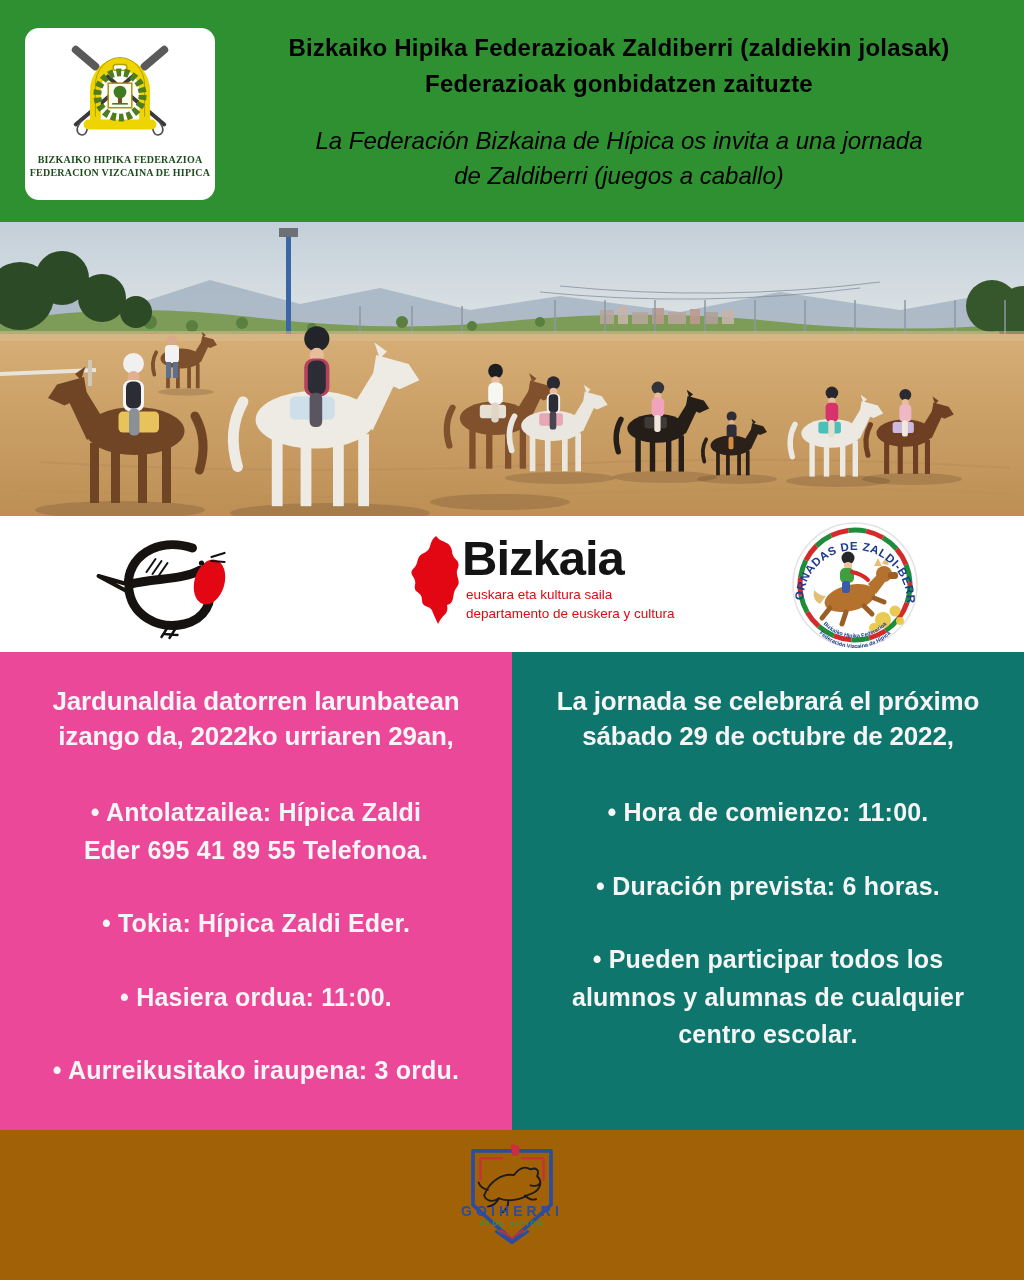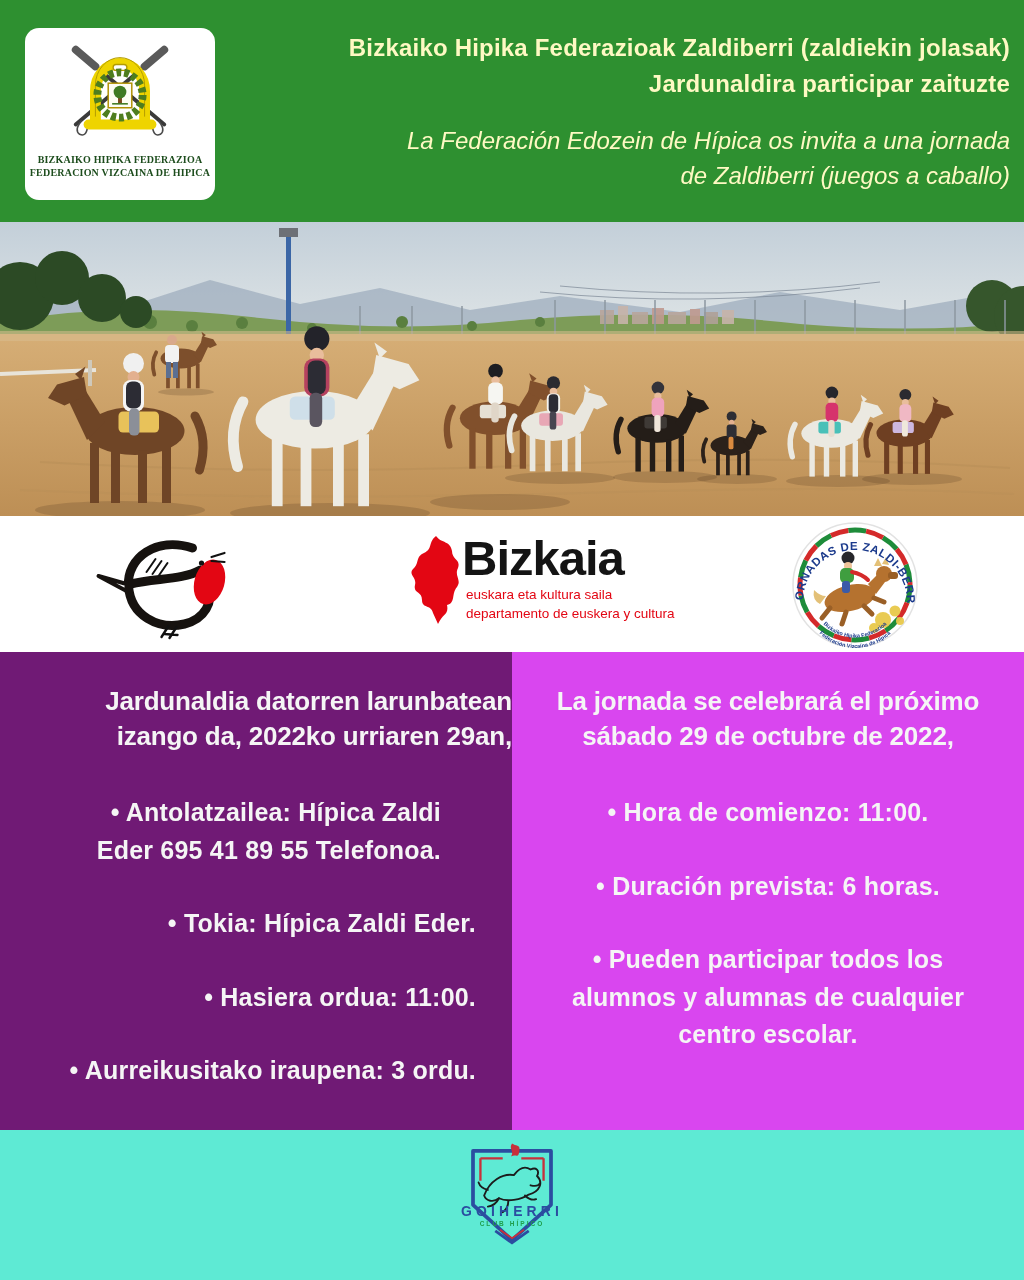"Bizkaiko Hipika Federazioak Zaldiberri" .header-titles { color: #fef9c3 -> #000000; text-align: right -> center }
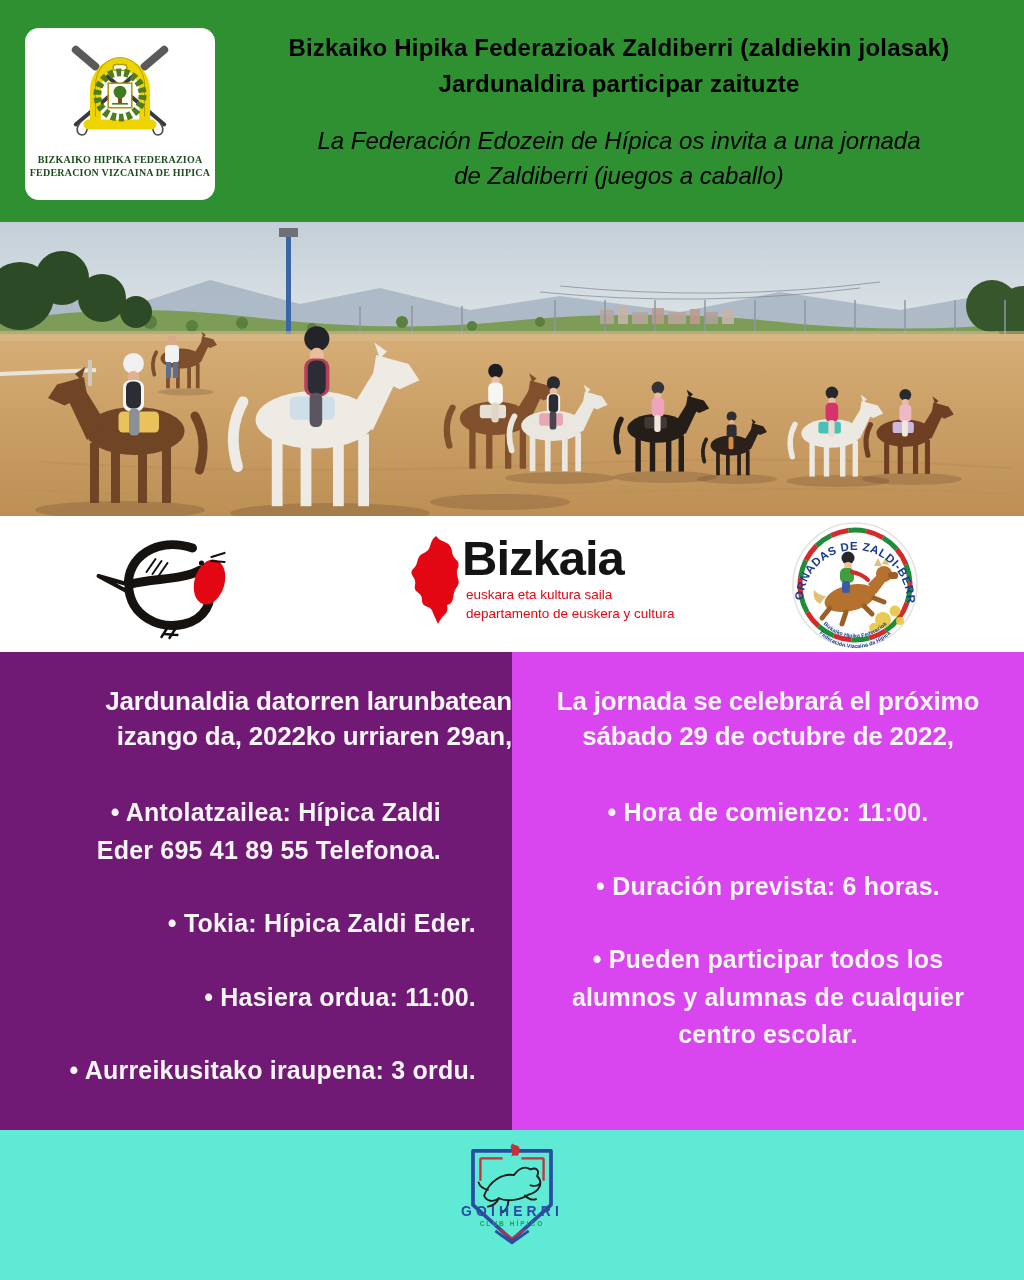"Jardunaldira participar zaituzte" div { text: Jardunaldira participar -> Federazioak gonbidatzen }
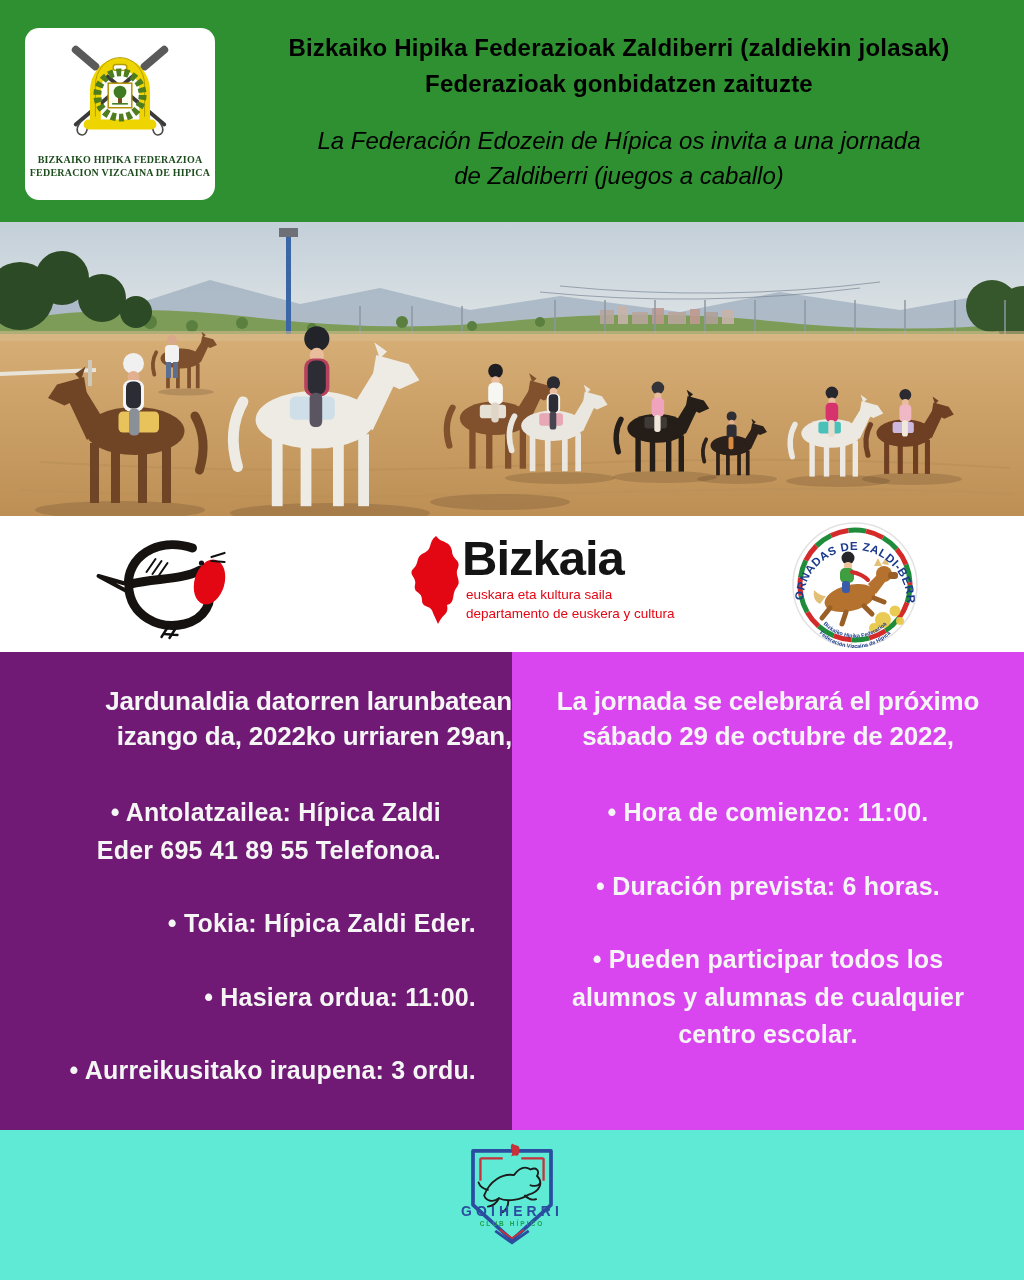"La Federación Edozein de Hípica" div { text: Edozein -> Bizkaina }
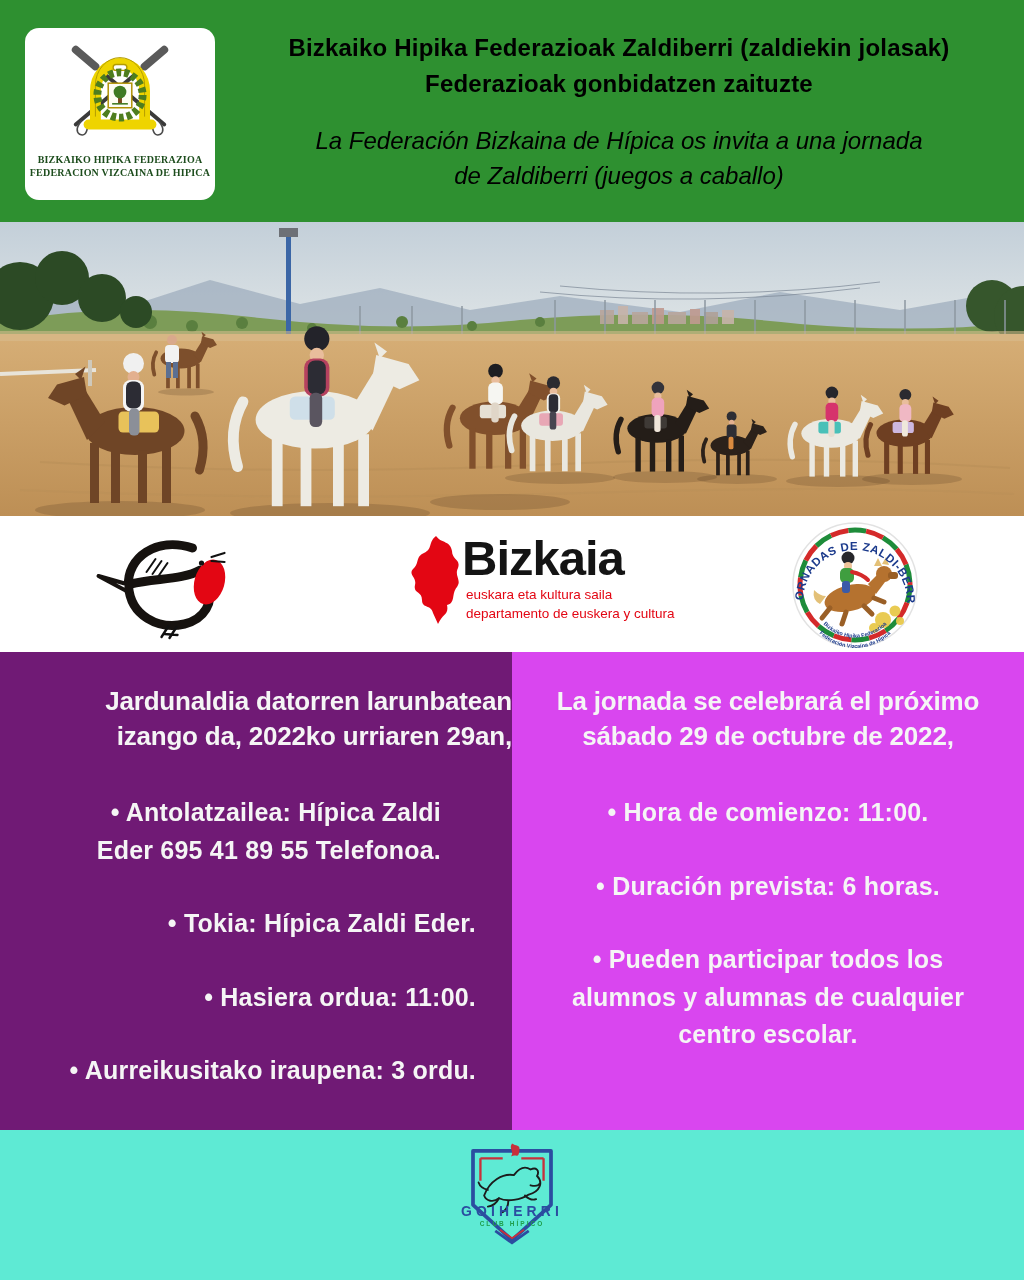"Jardunaldia datorren larunbatean" .panel-left { background: #701a75 -> #ec4899; text-align: right -> none }
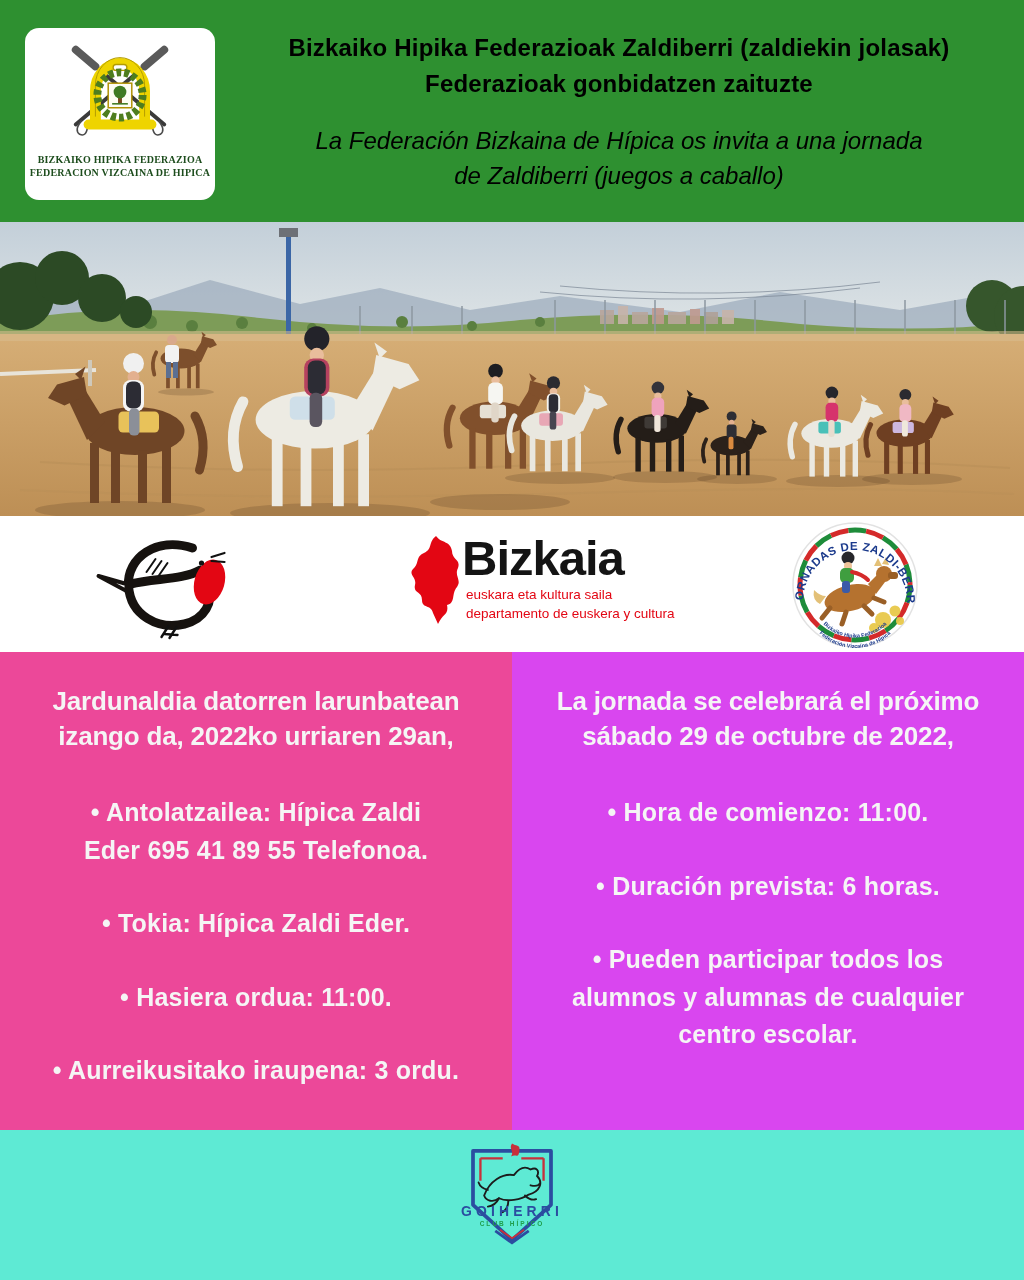"La jornada se celebrará el" .panel-right { background: #d946ef -> #0f766e }
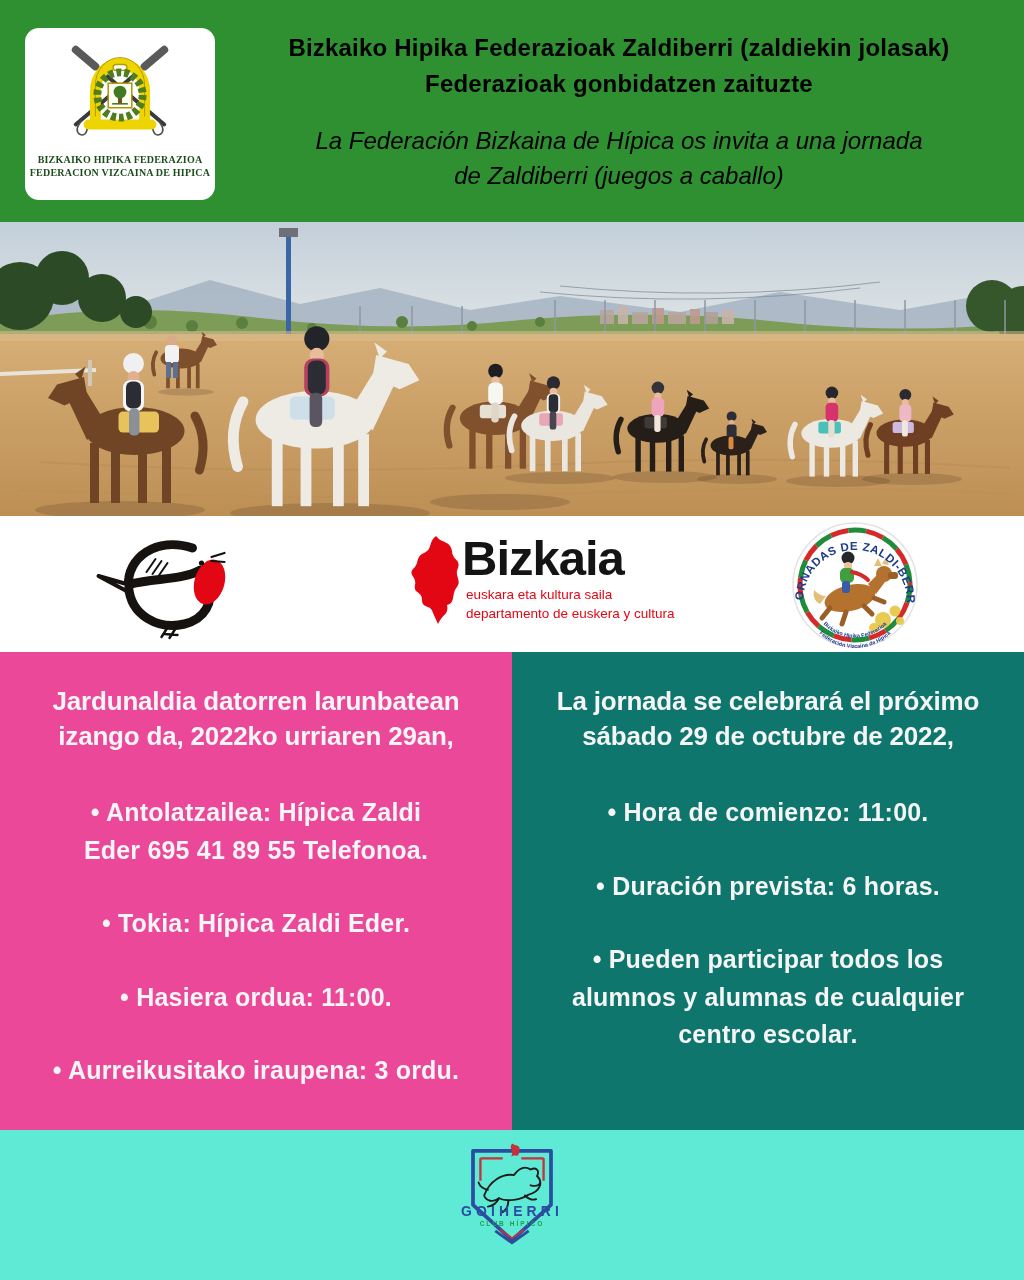"GOIHERRI" .footer-band { background: #5eead4 -> #a16207 }
